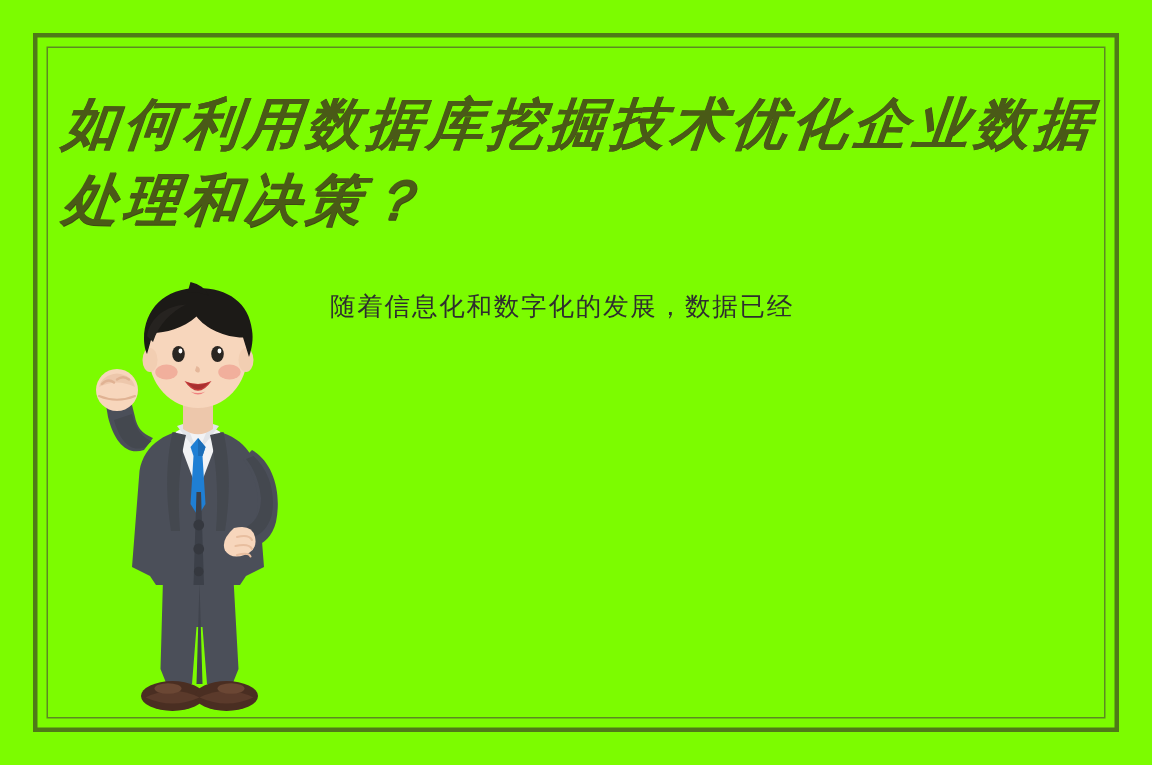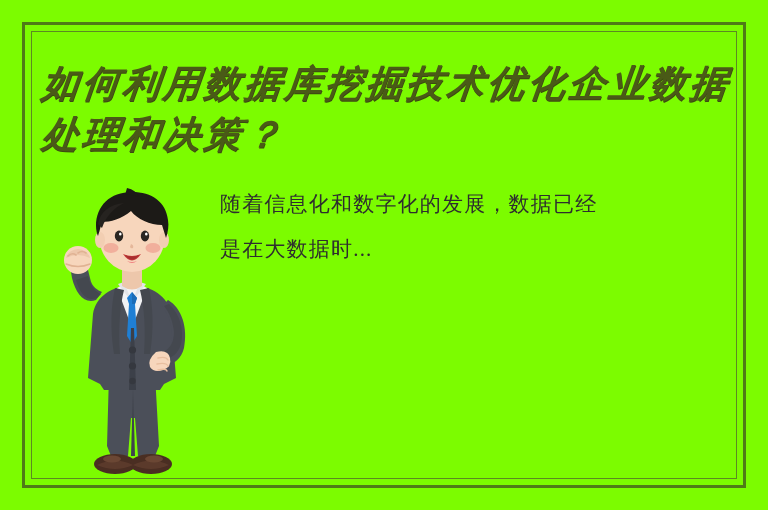"随着信息化和数字化的发展，数据已经" .excerpt-line { font-size: 21px -> 17px }
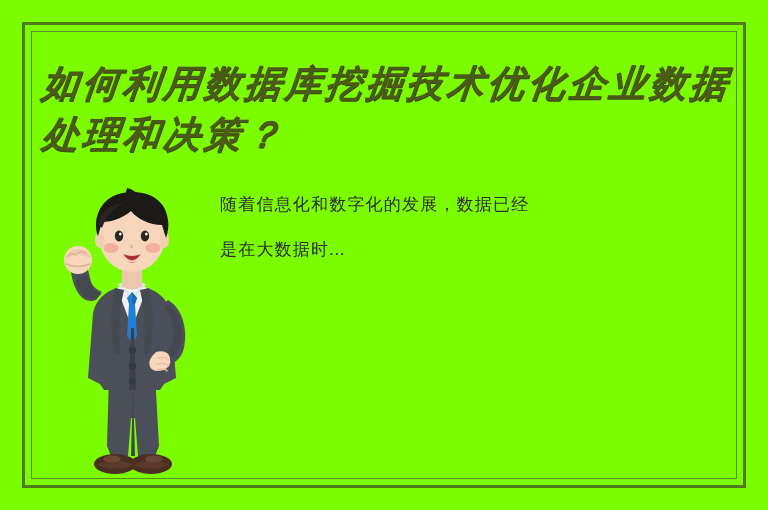"是在大数据时..." div.excerpt-line { html: <div>是在大数据时...</div> -> none }
